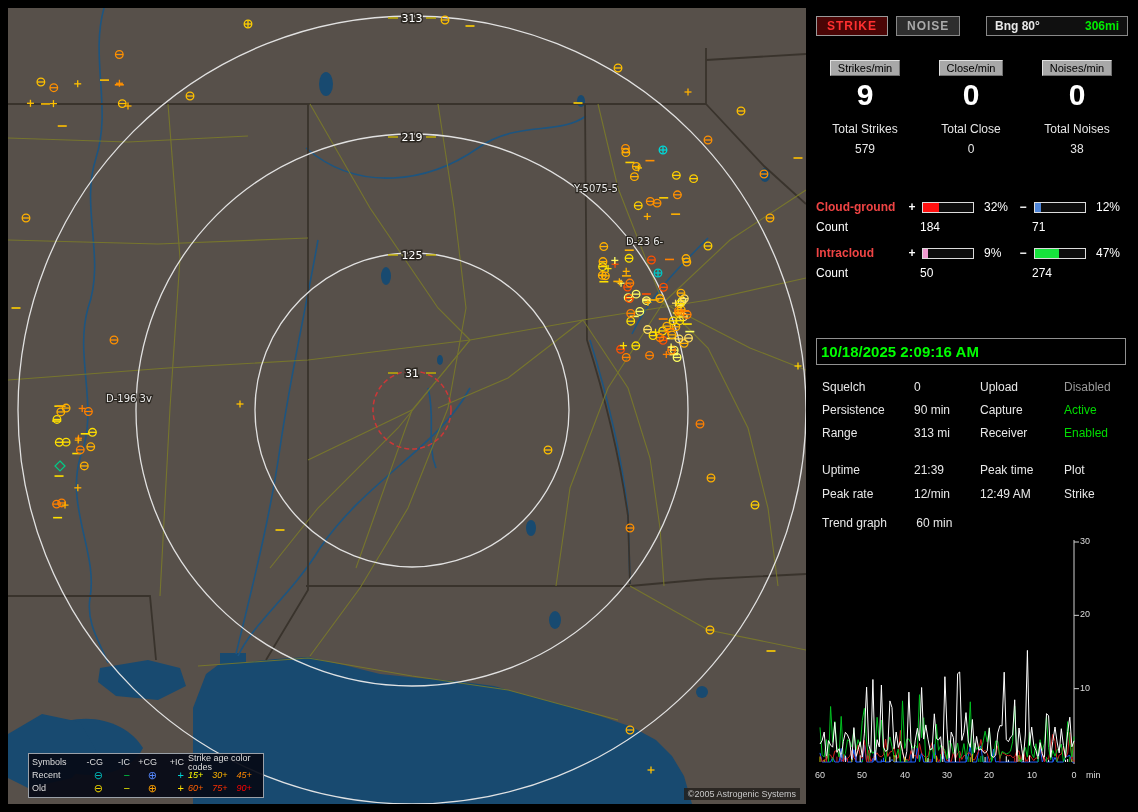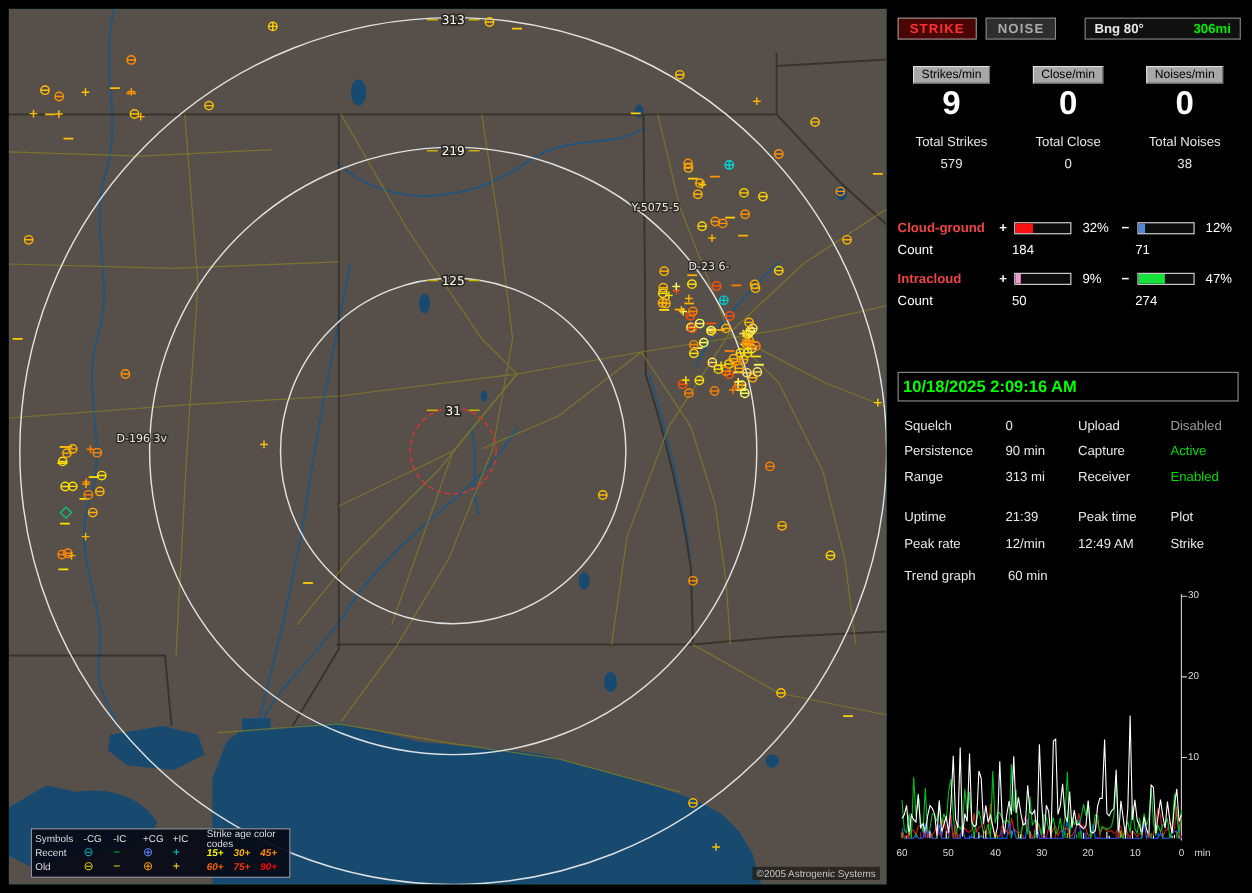"313" .map { background: #0f766e -> #be185d }
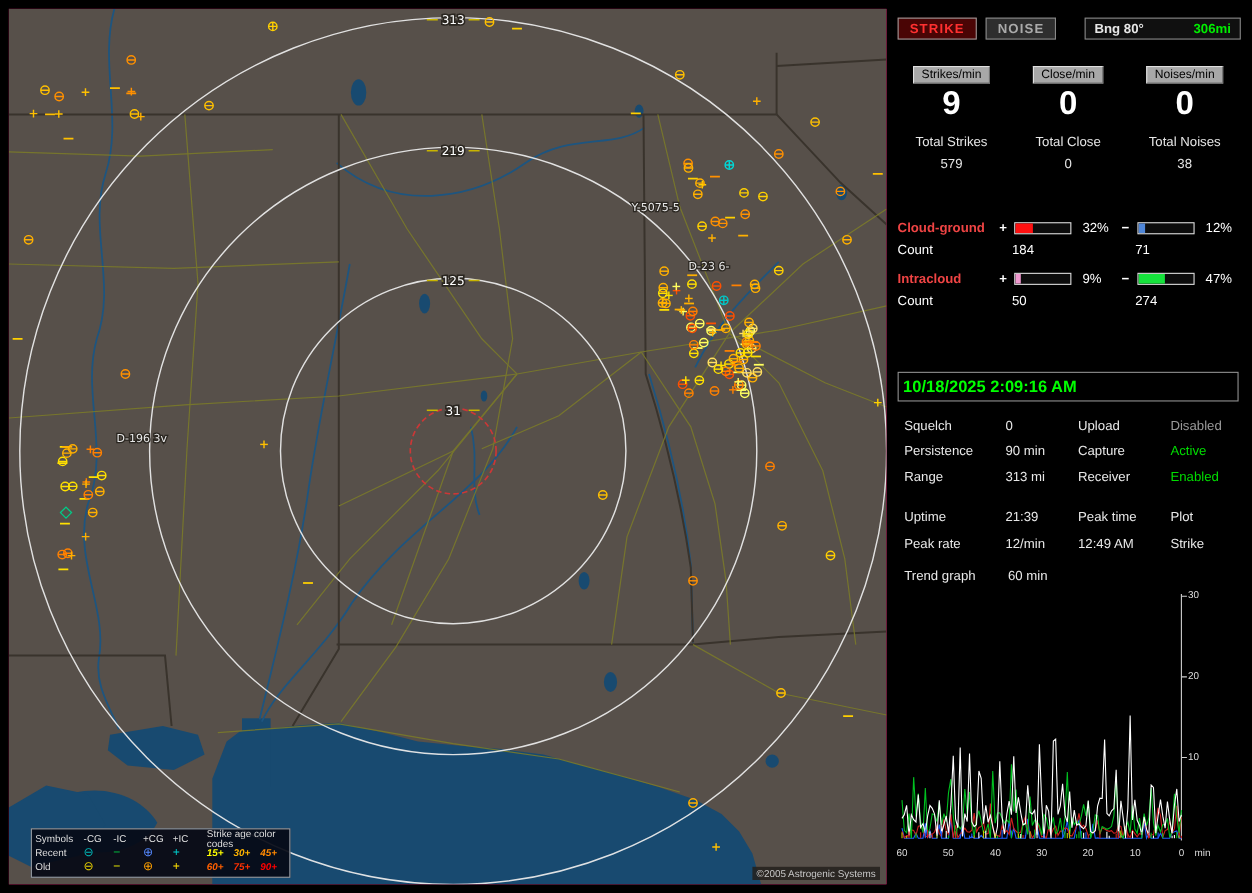"-CG" .lg-sym { text-align: left -> right }
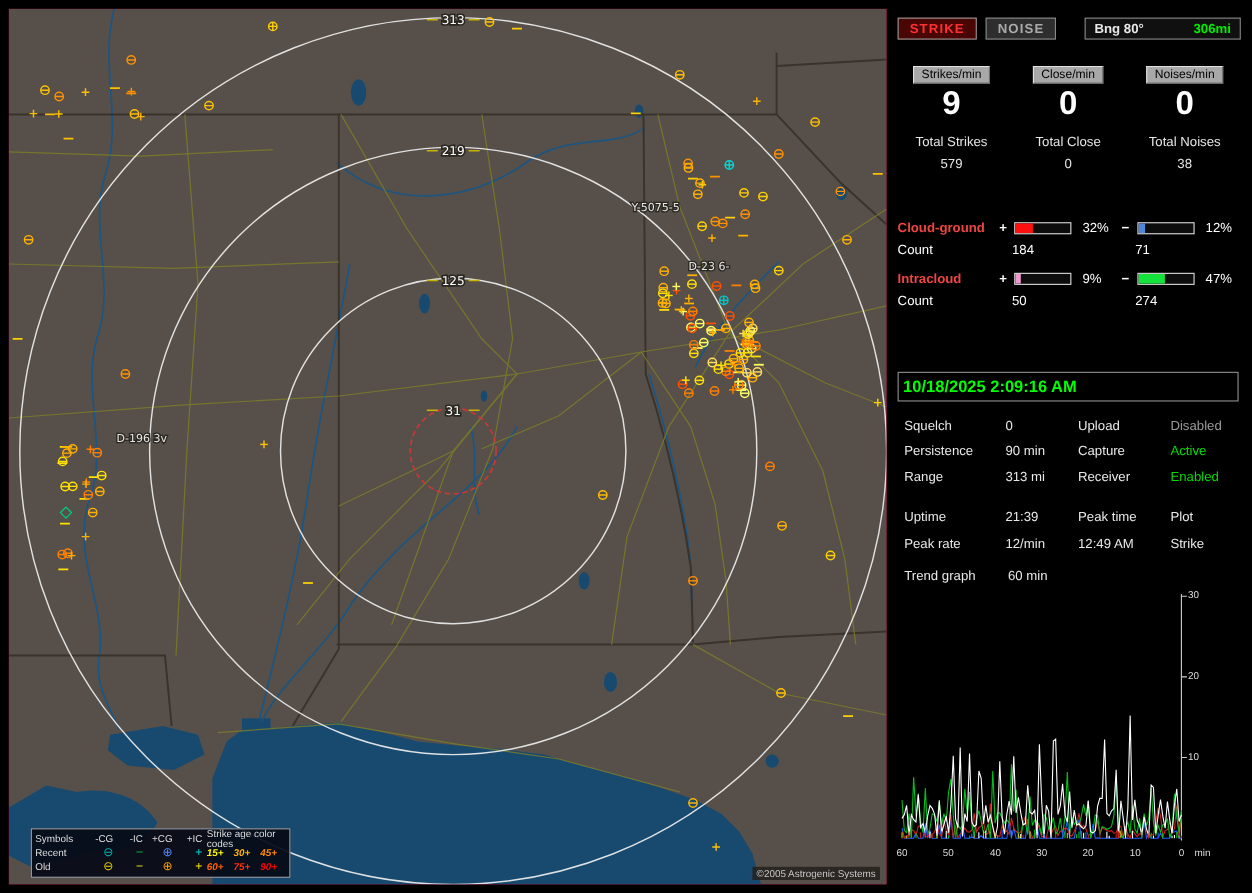"15+" .lg-ages { font-weight: bold -> normal }
